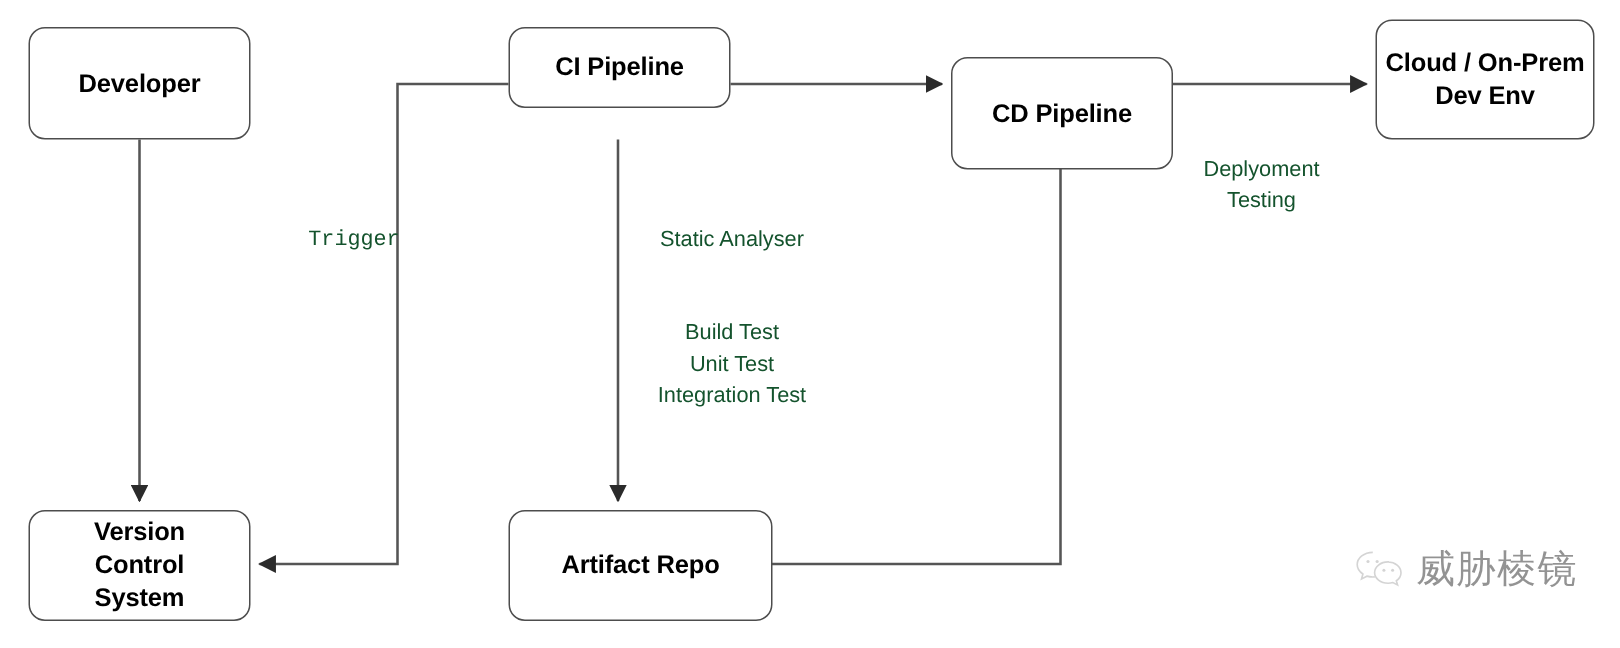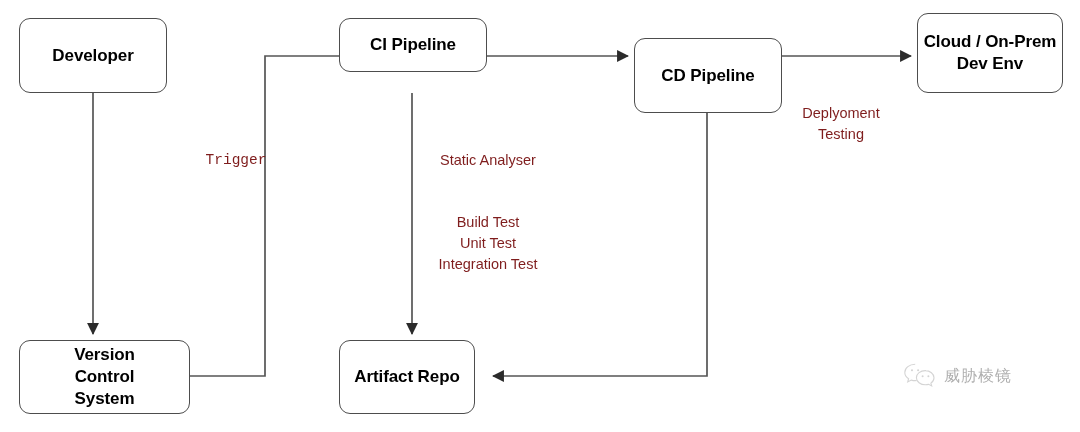"Deplyoment" .edge-label { color: #7f1d1d -> #14532d }
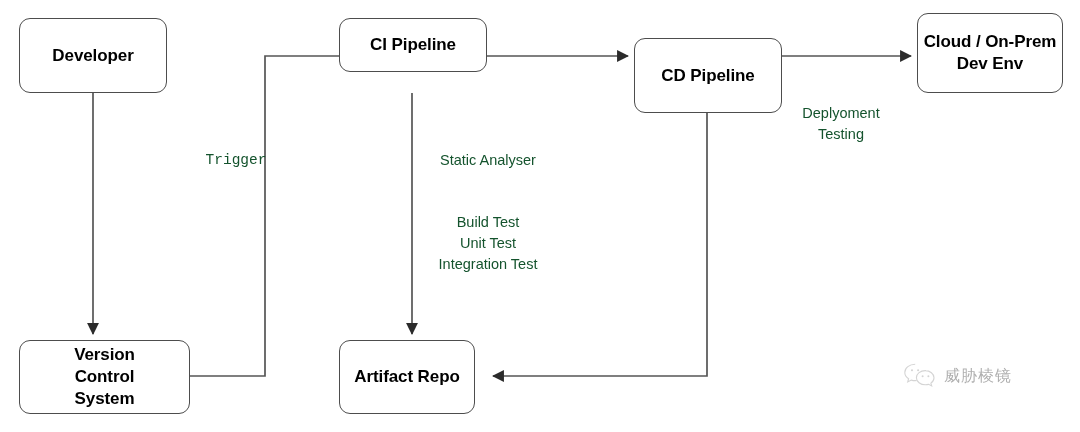"Version" div.node { width: 171px -> 148px }
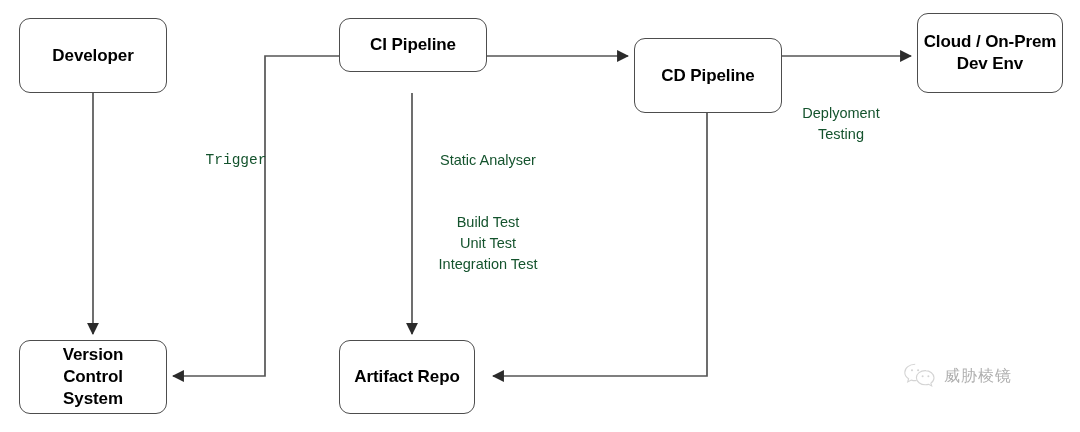"Artifact Repo" div.node { width: 136px -> 176px }
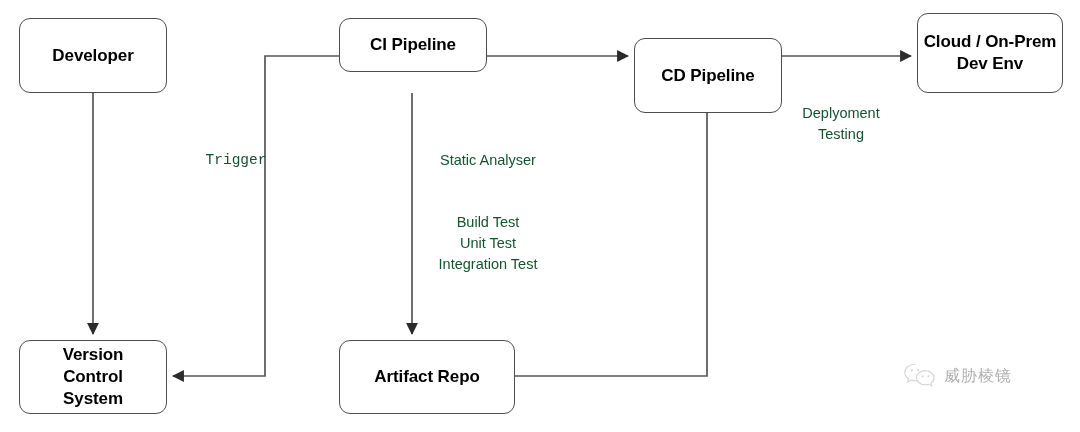"威胁棱镜" #watermark .wm-text { color: #404040 -> #000000; font-size: 16px -> 26px }
